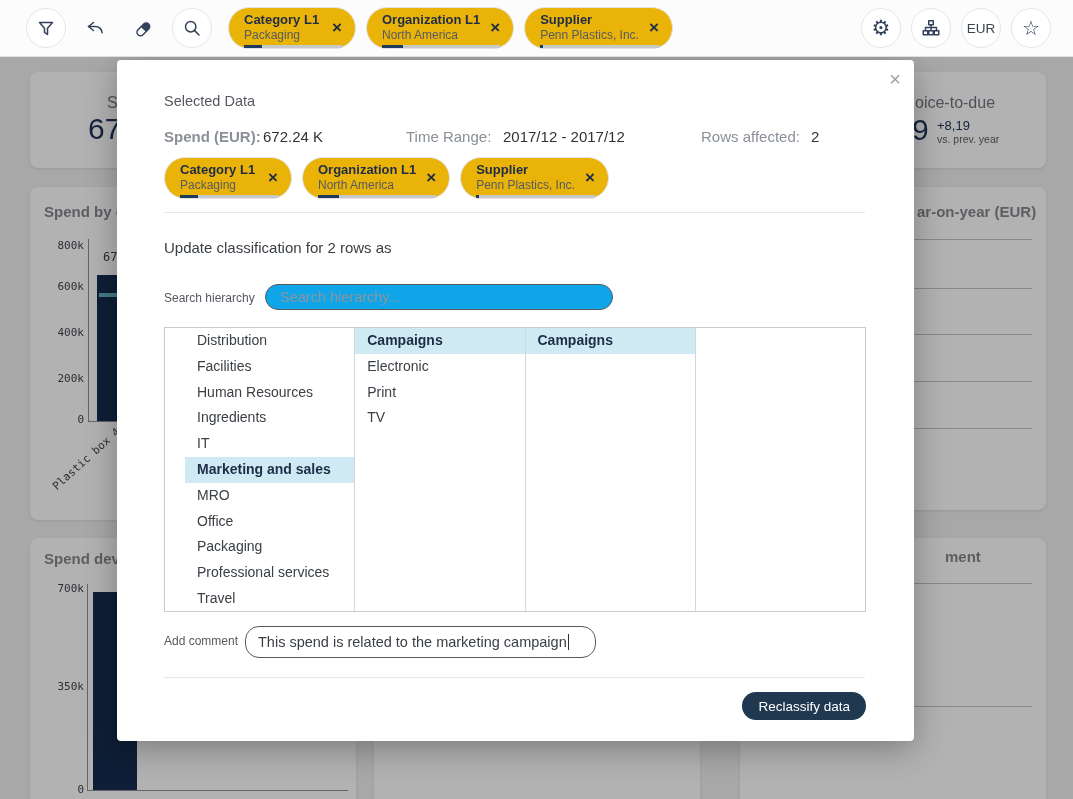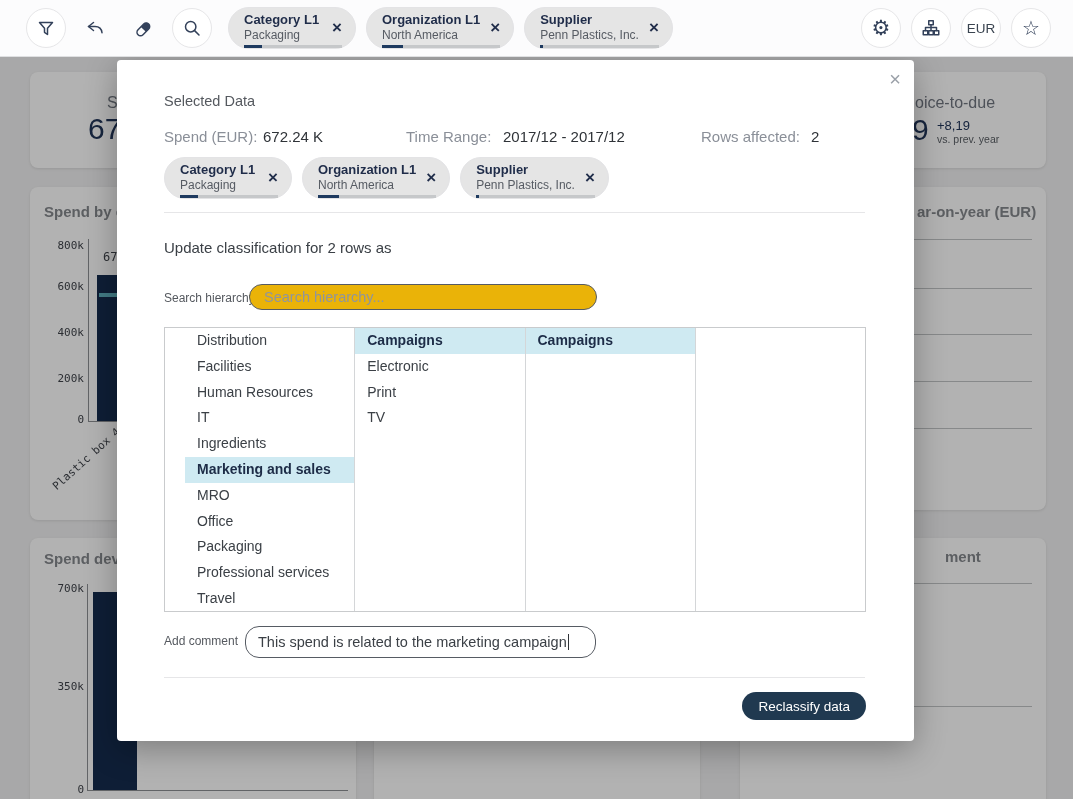"Category L1" .chip { background: #e5e5e5 -> #eab308 }
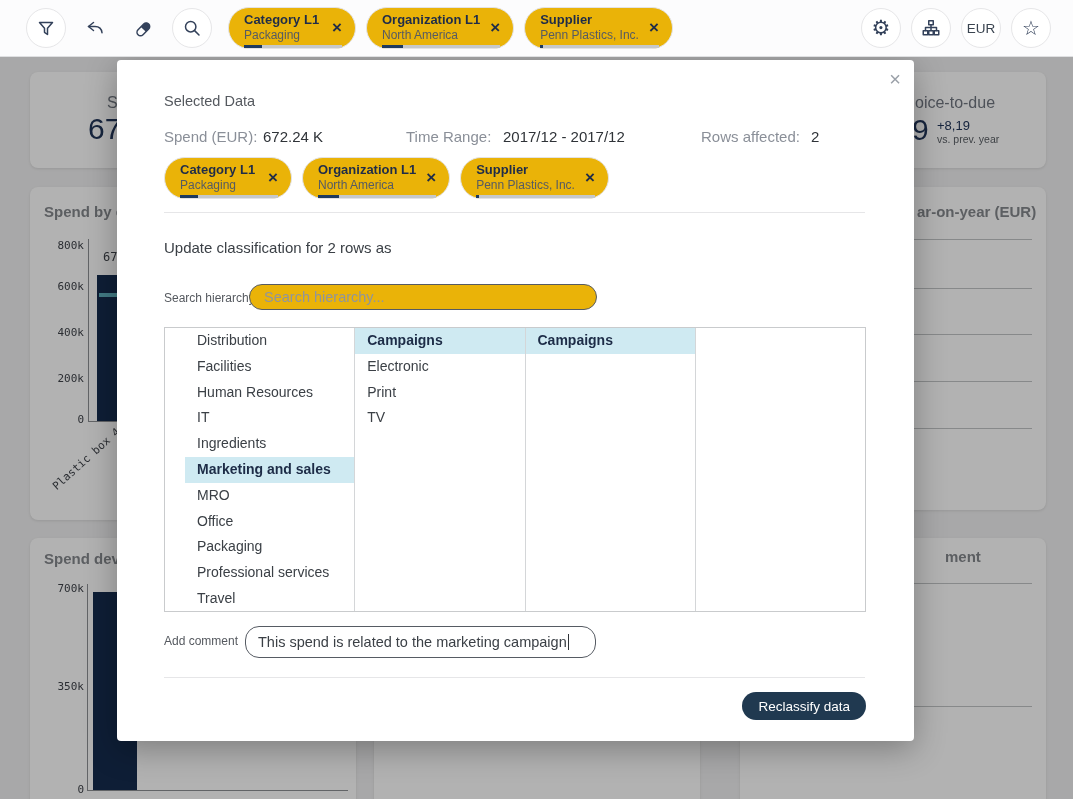"Spend (EUR):" div.stat-label { font-weight: none -> bold }
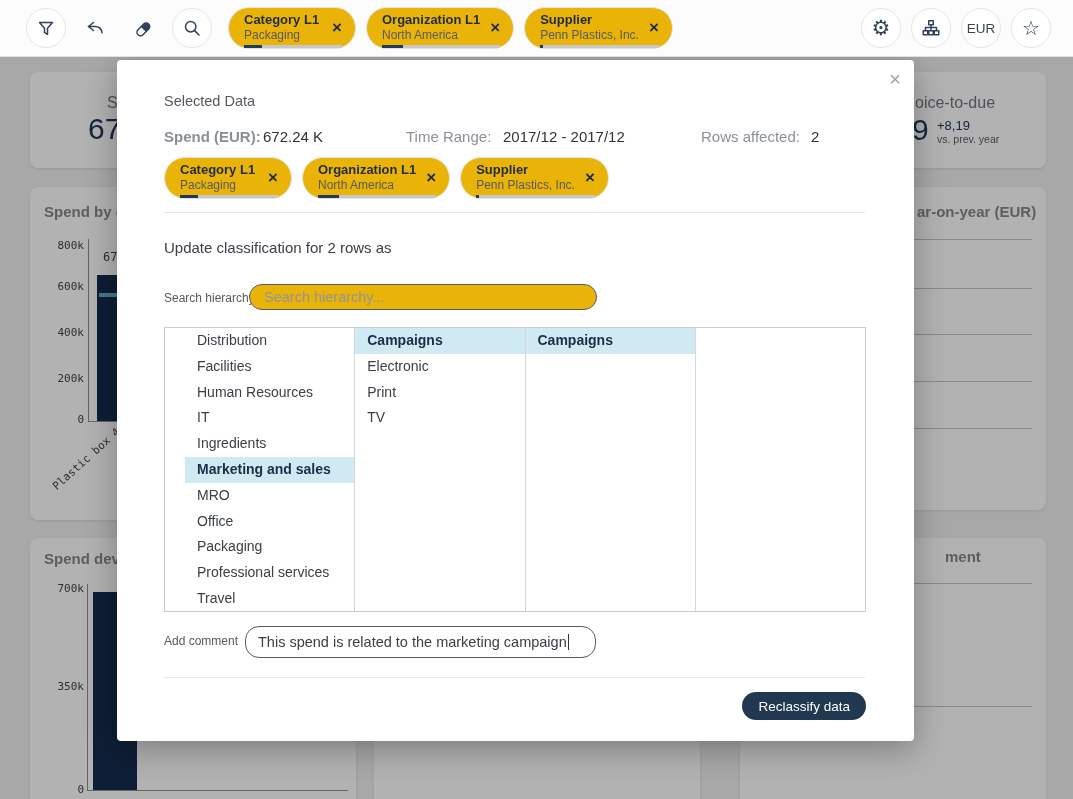"Search hierarchy..." .search-input { background: #eab308 -> #0ea5e9; left: 132px -> 148px }
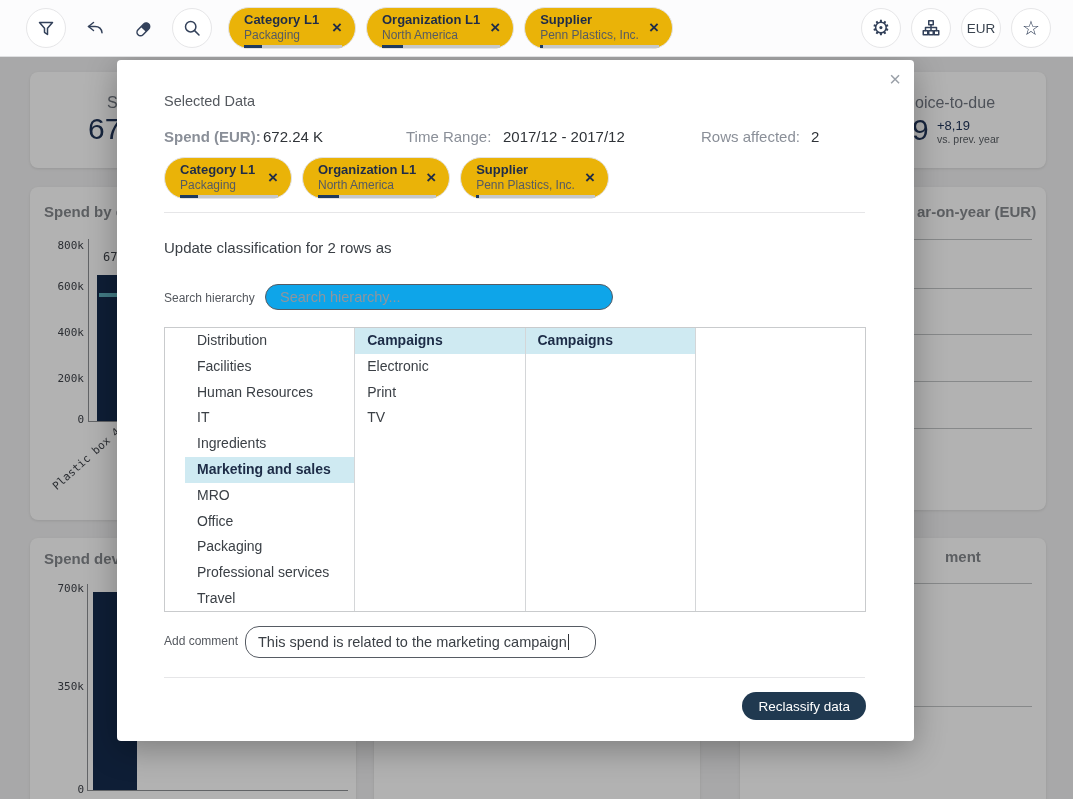"IT" div.hrow { order: before "Ingredients" -> after "Ingredients" }
